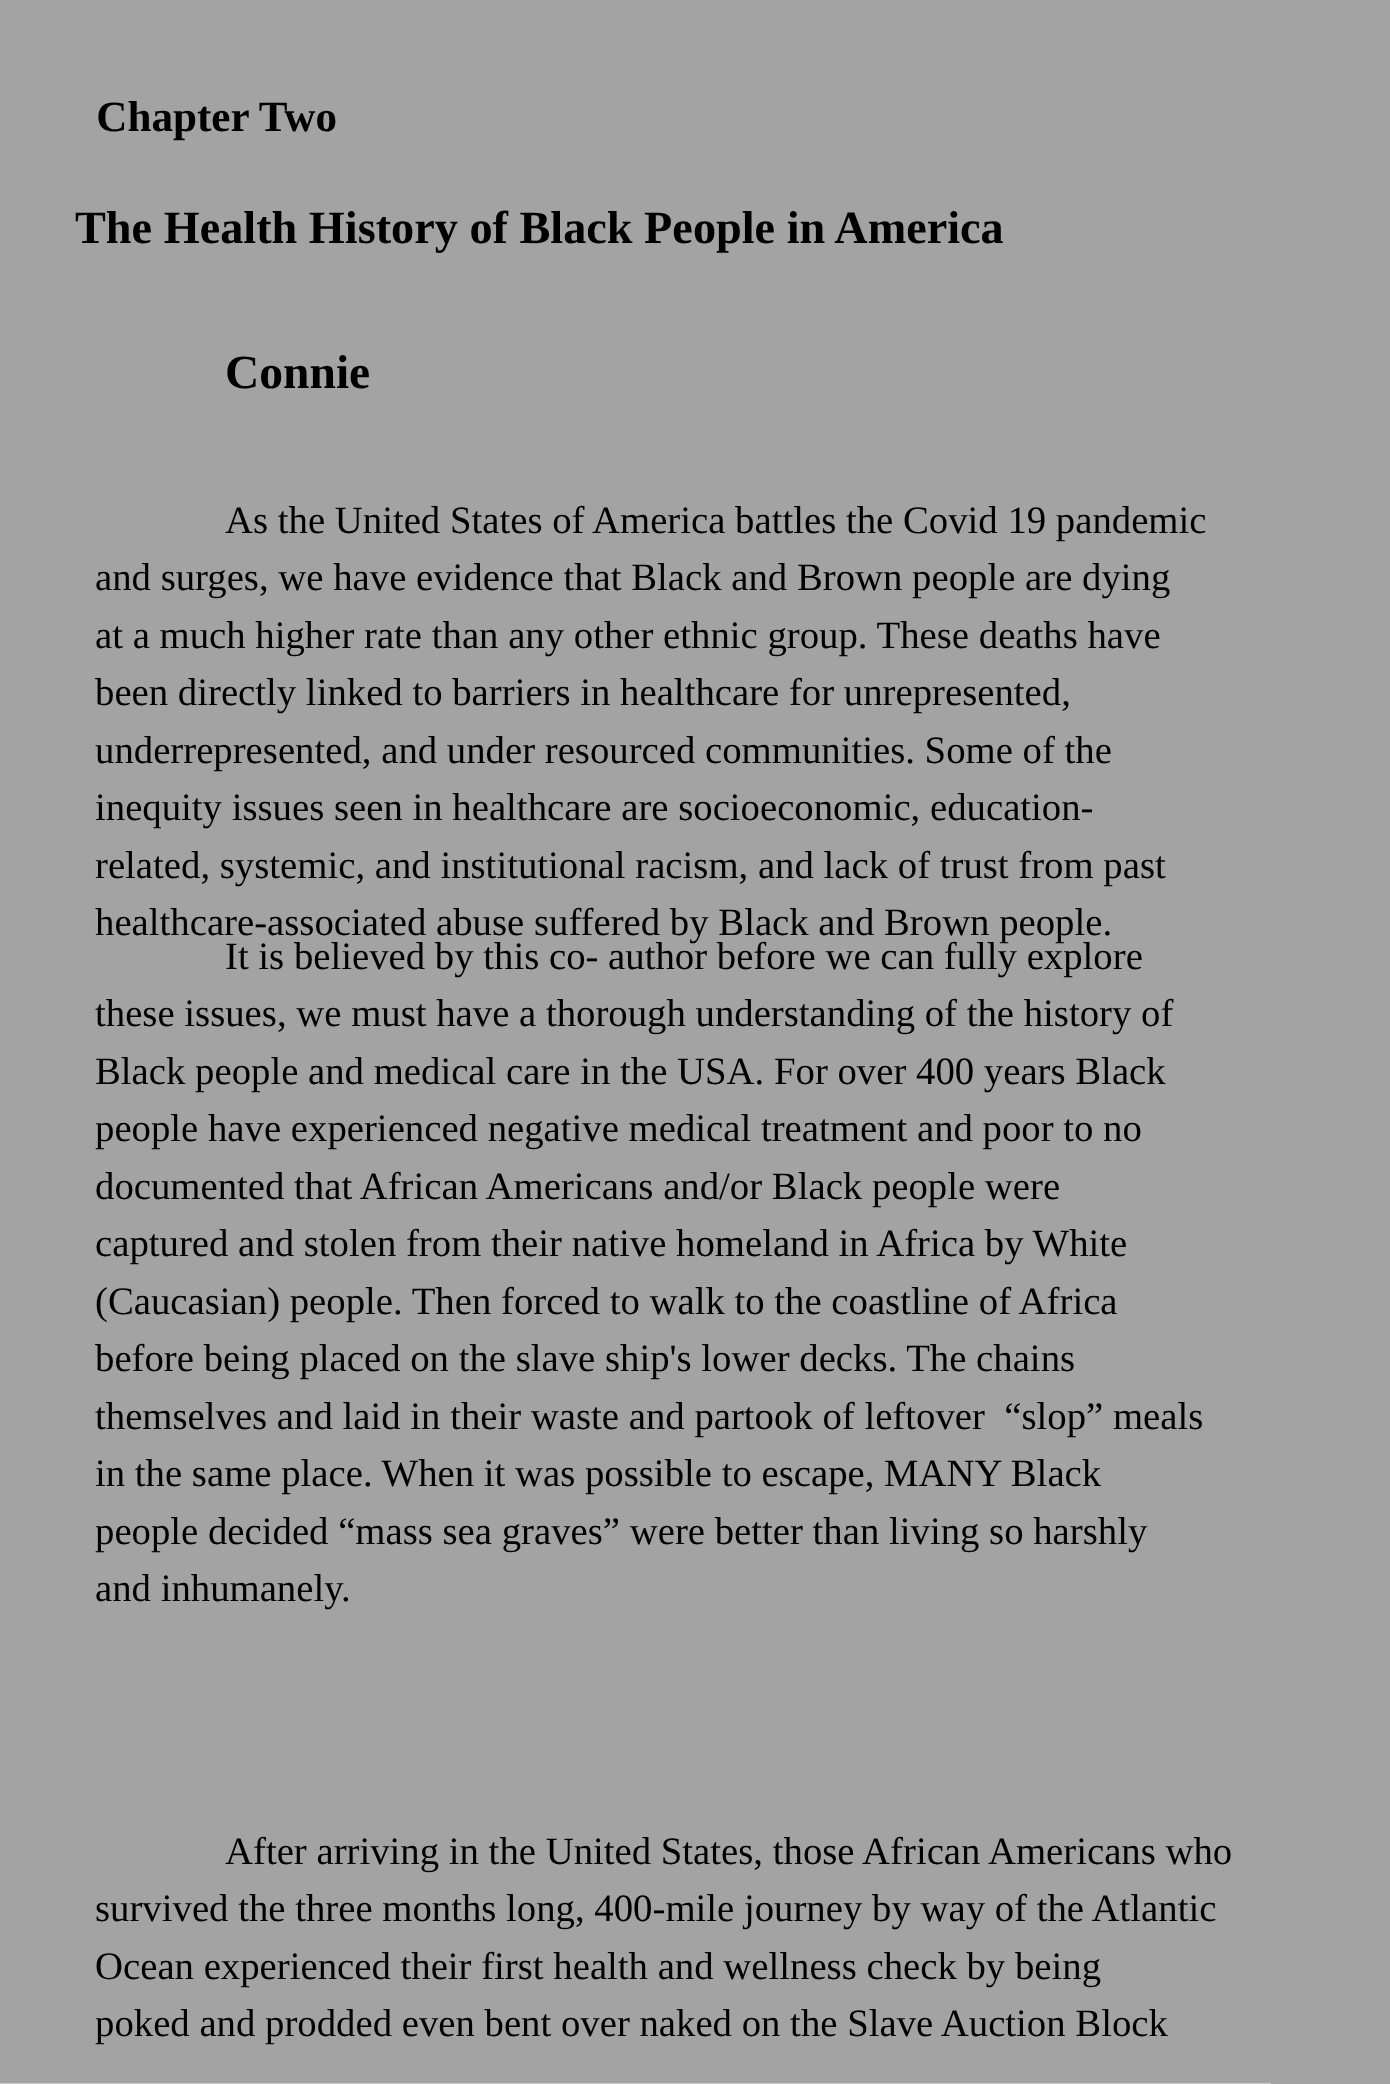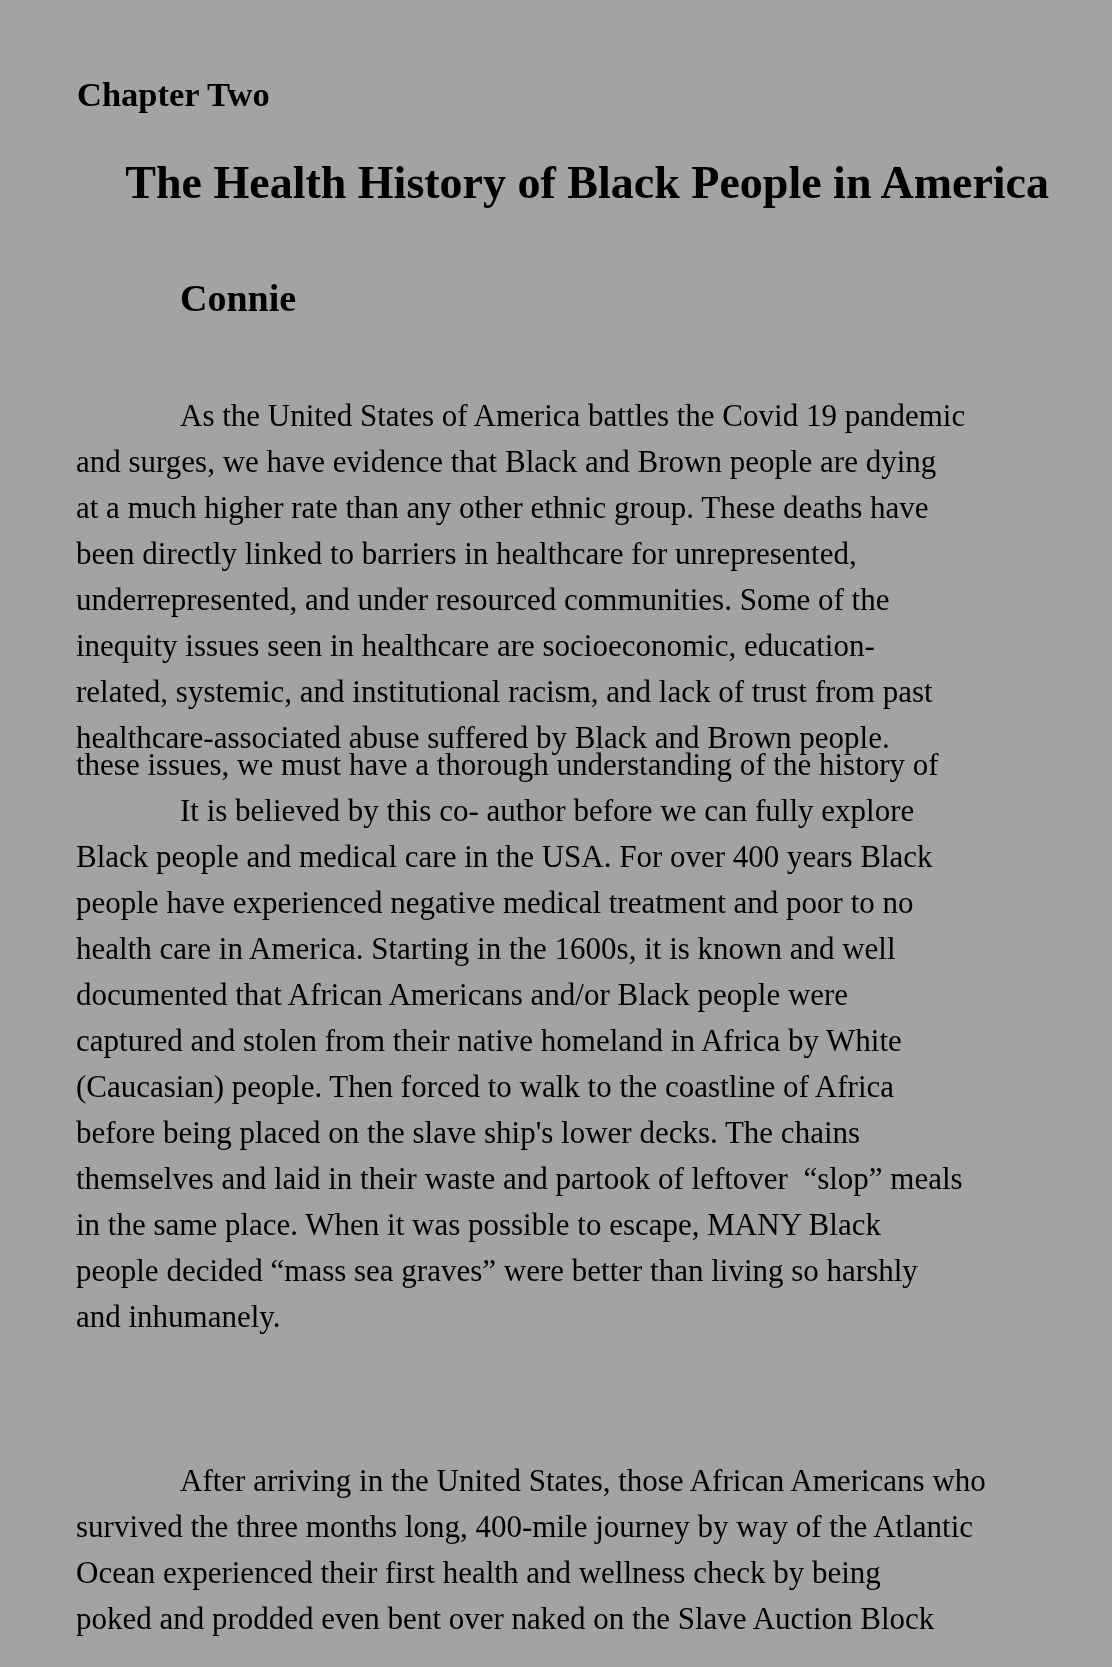"The Health History of Black" .doc-title { font-size: 46px -> 37px; left: 88px -> 60px; text-align: right -> left }
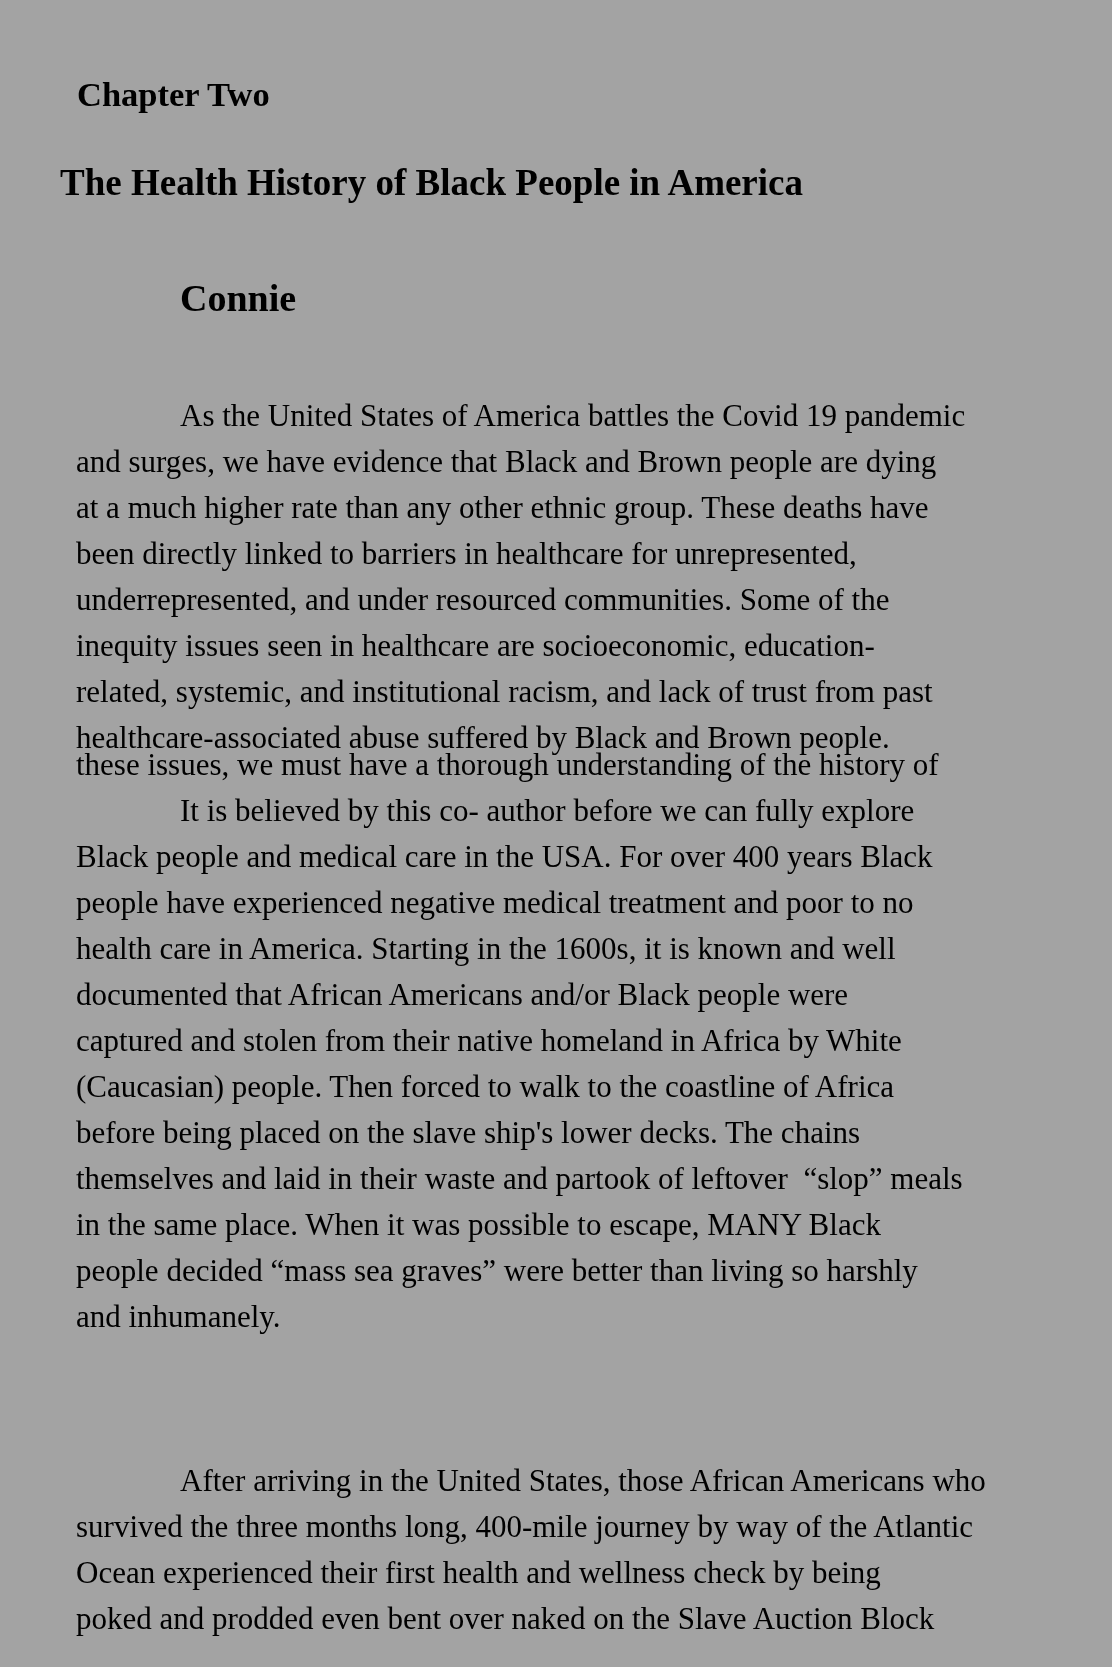"these issues, we must have" div.line { order: before "It is believed by this" -> after "It is believed by this" }
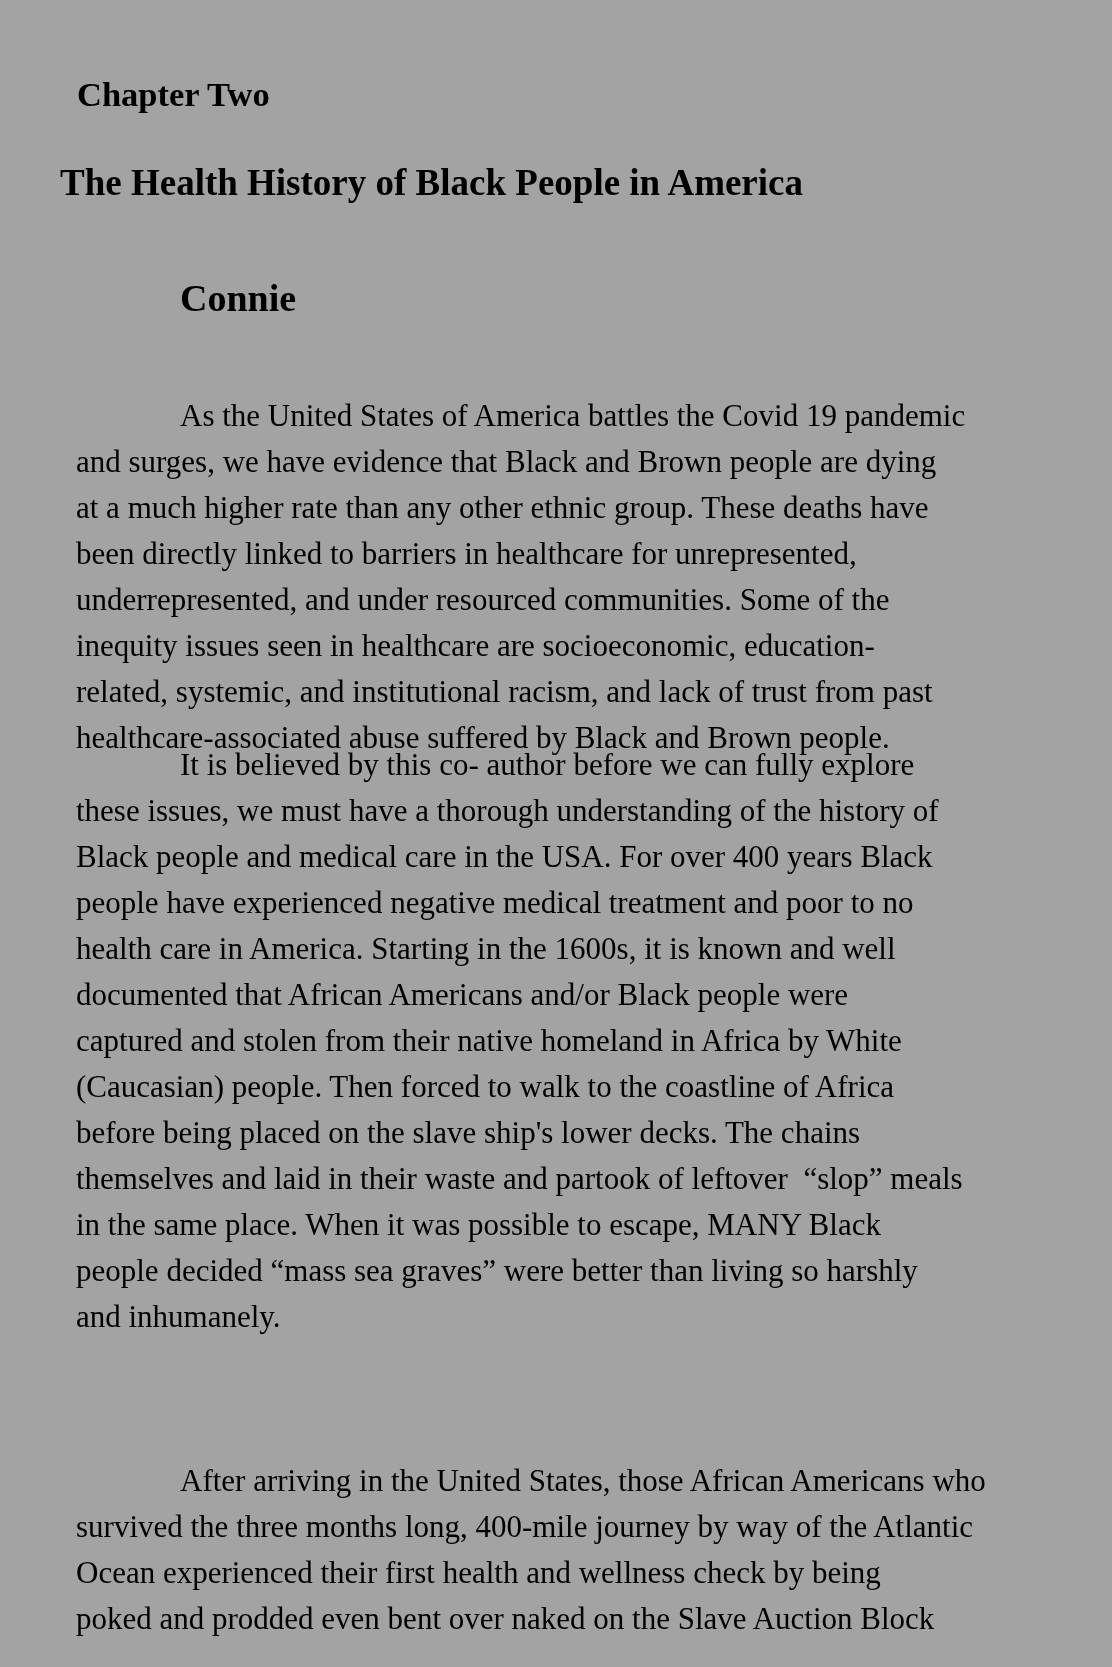"health care in America. Starting" div.line { html: <div>health care in America. Starting in the 1600s, it is known and well</div> -> none }
